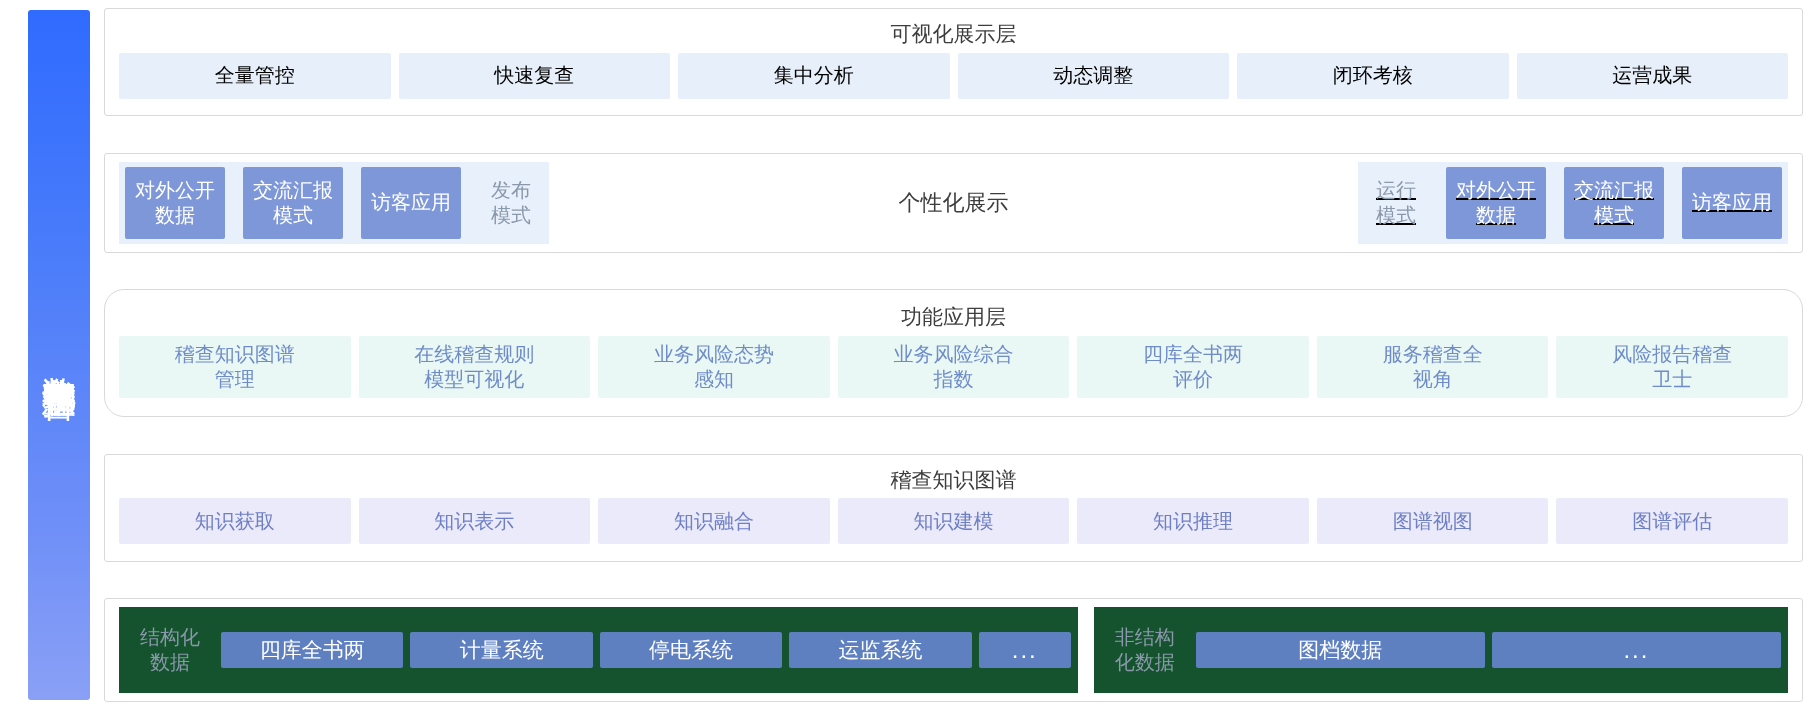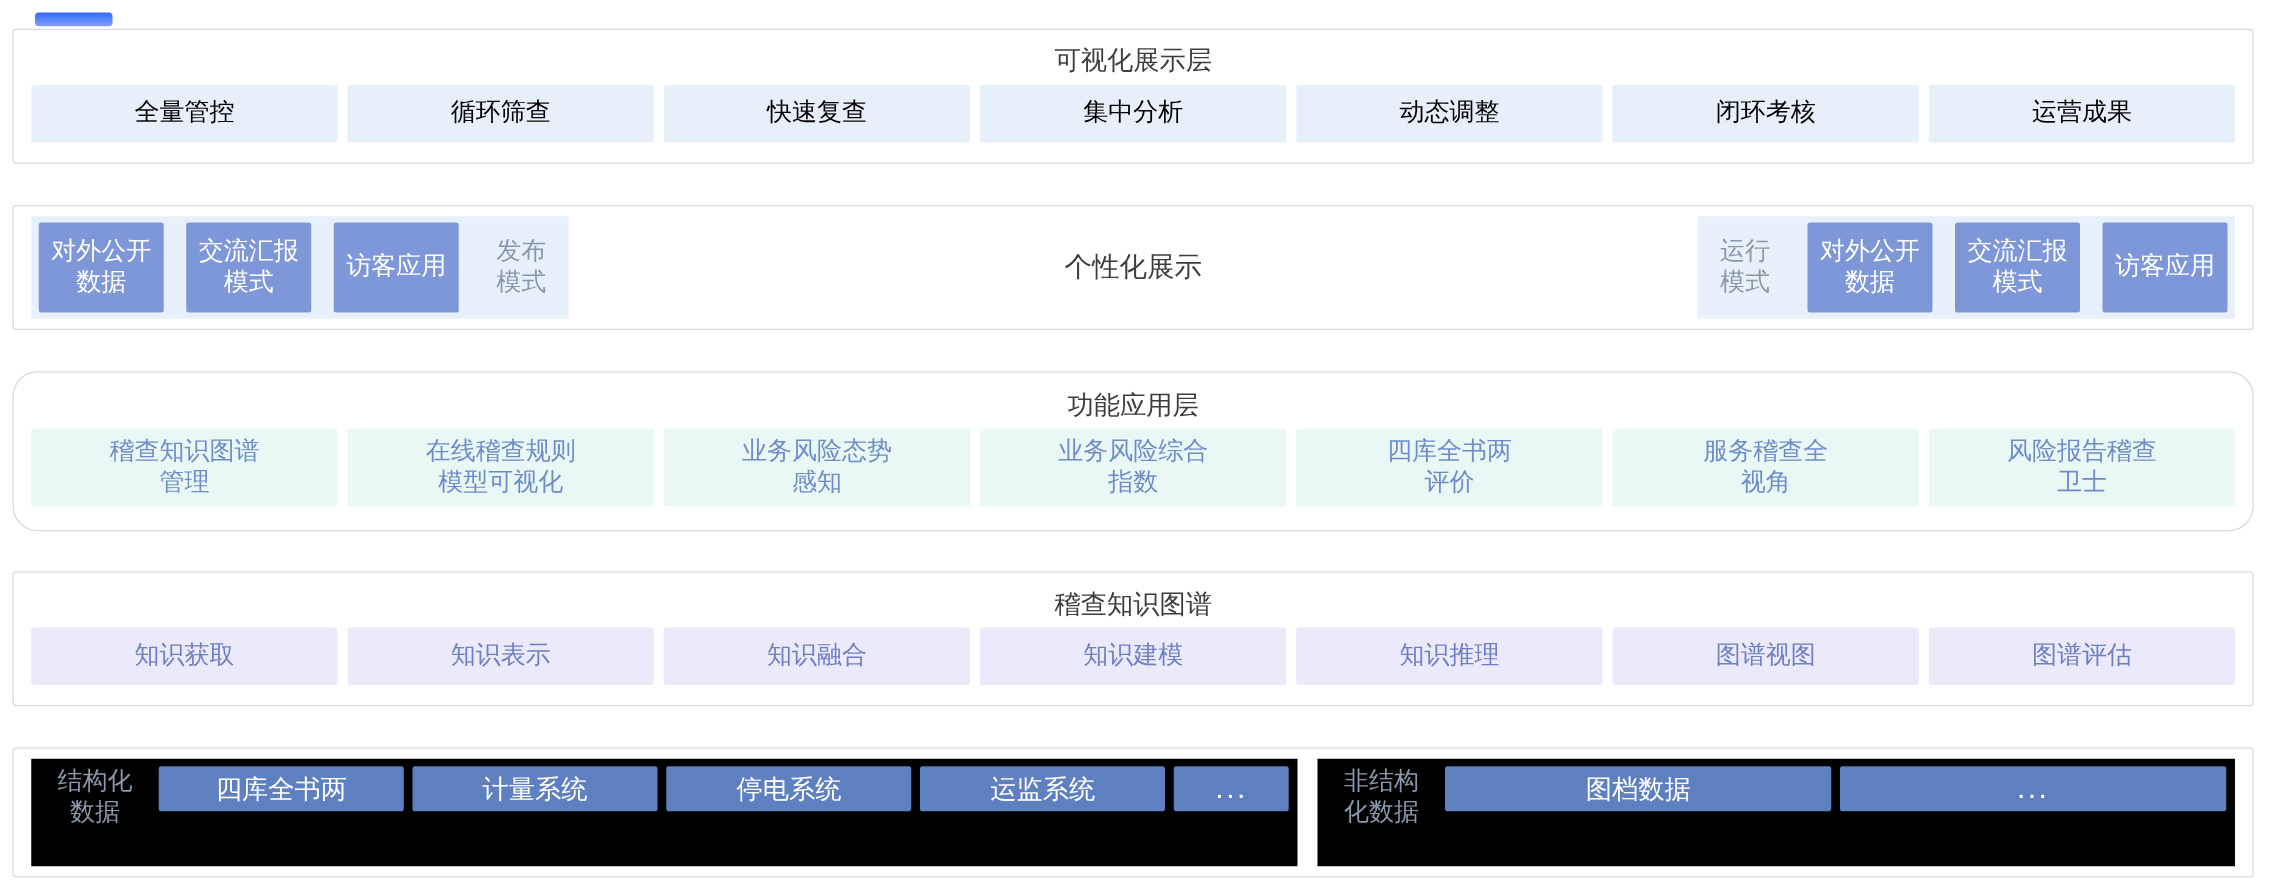"可视化展示层" .canvas { flex-direction: column -> row }
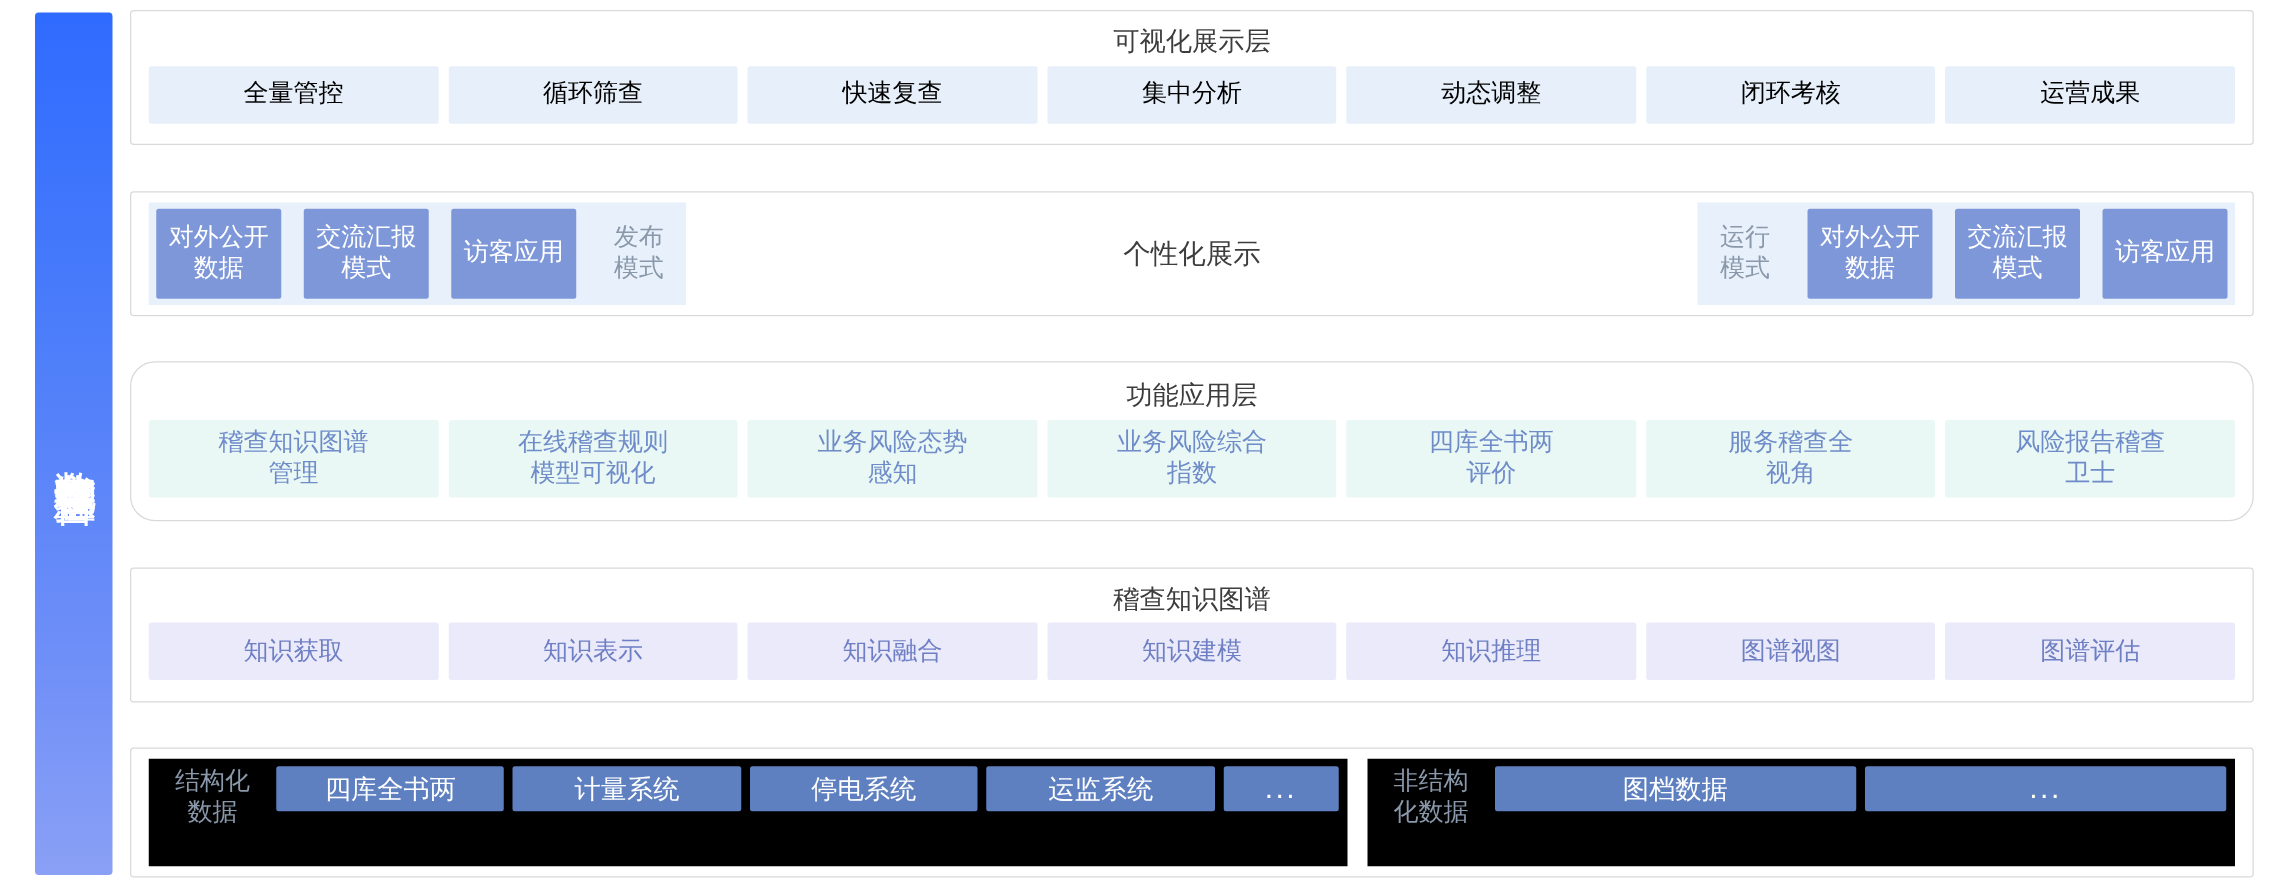"循环筛查" div.chip { html: <div>循环筛查</div> -> none }
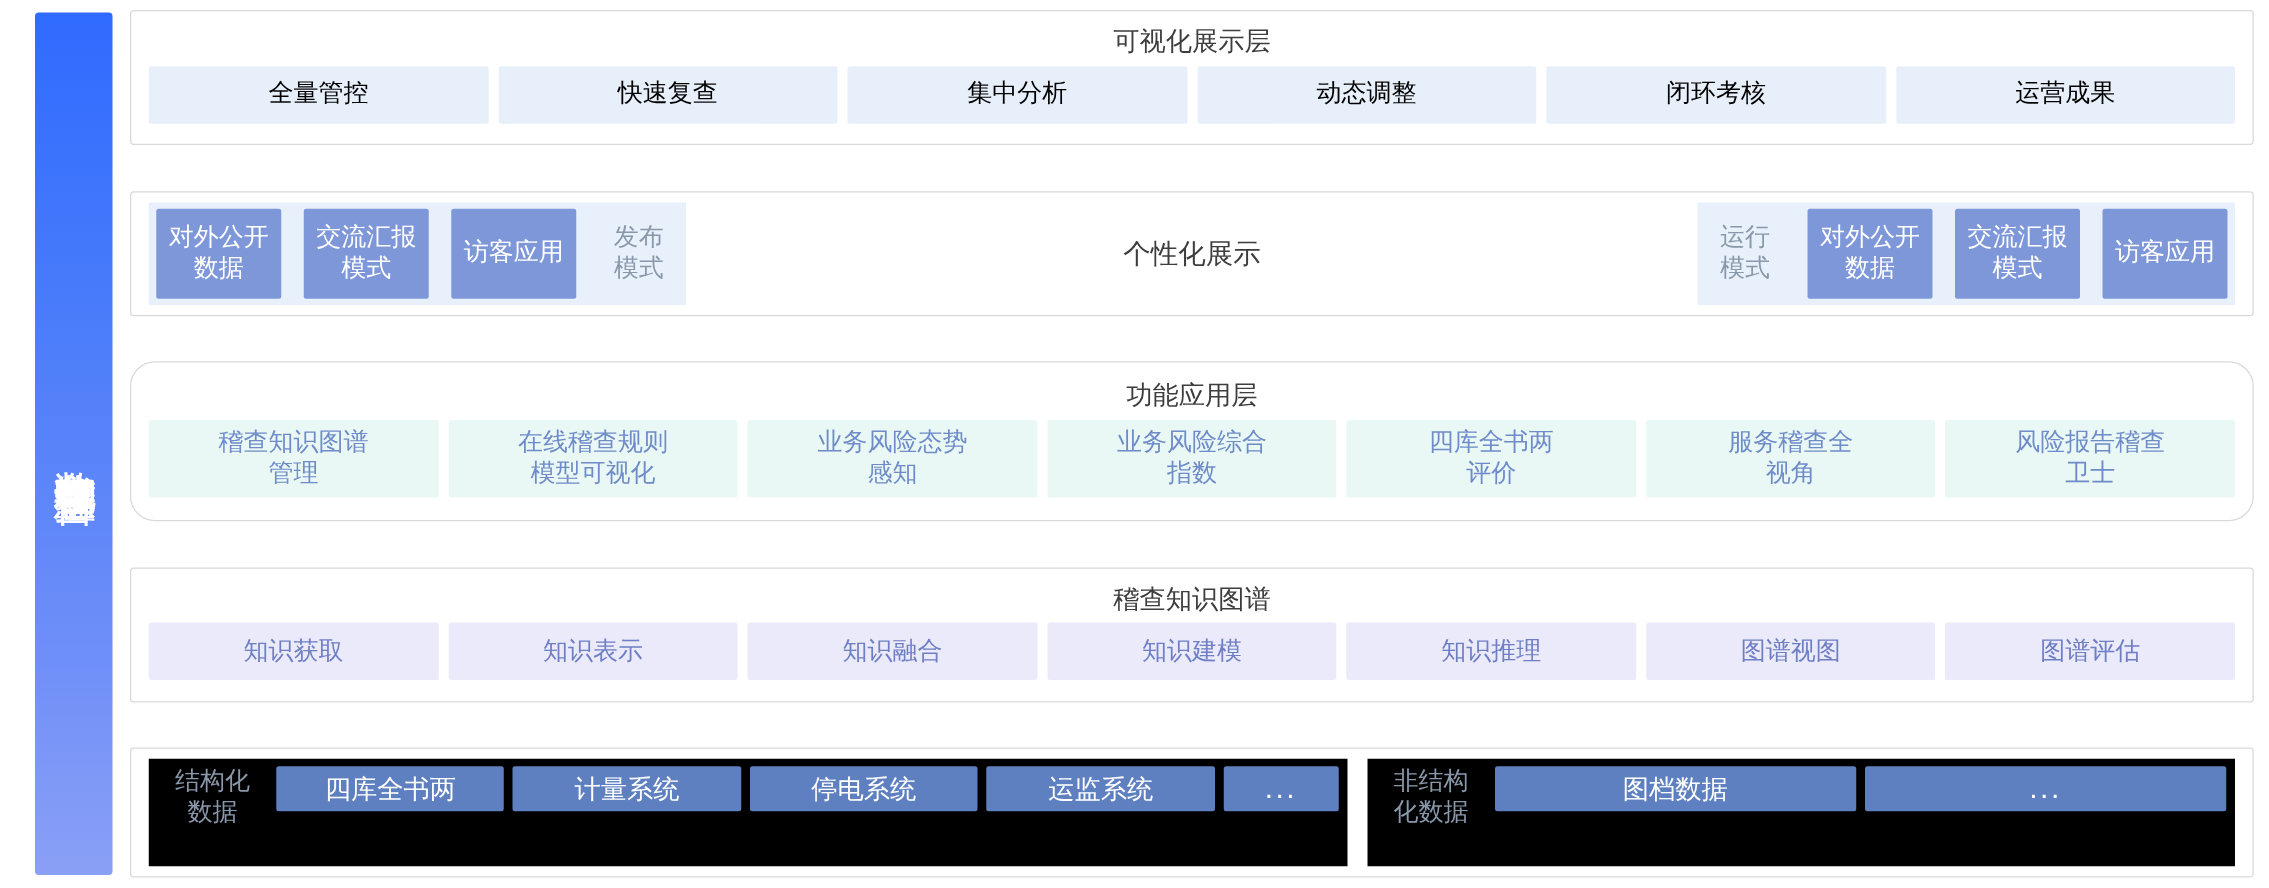"运行" .mode-group.right { text-decoration: none -> underline }
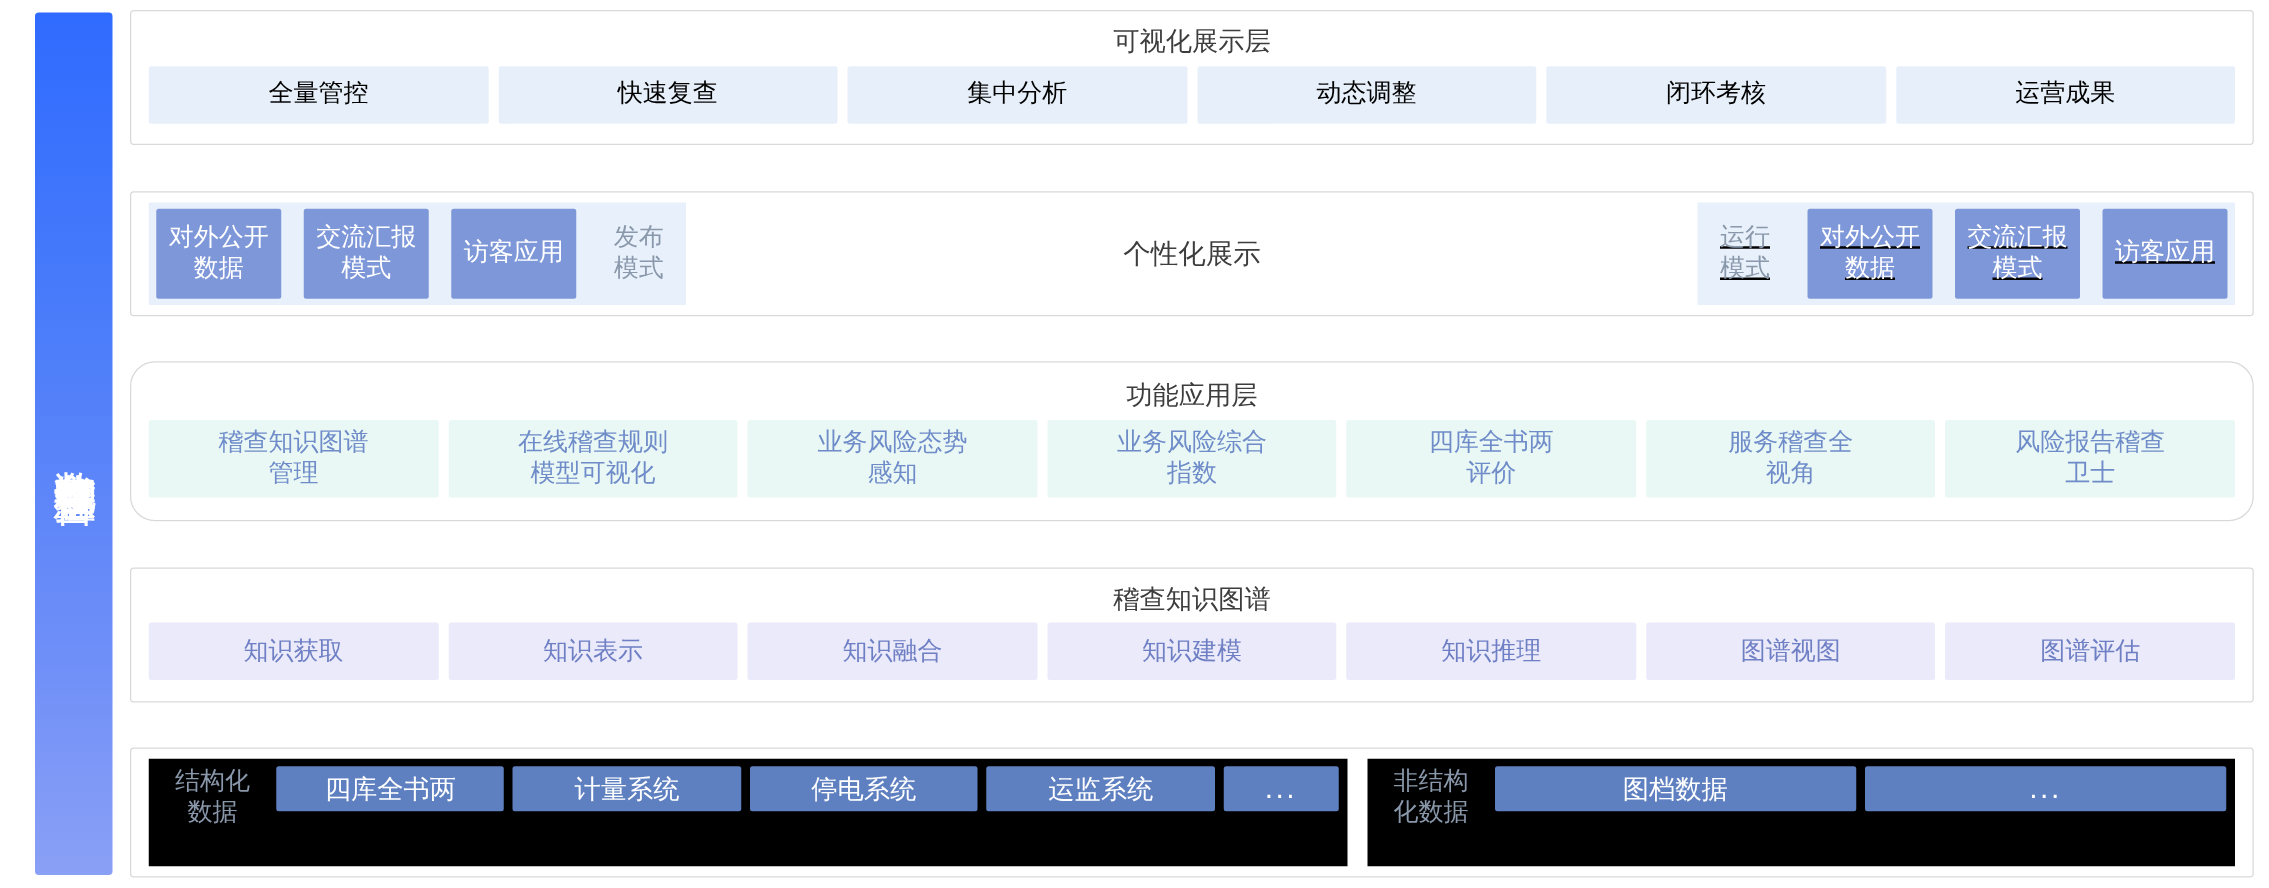"结构化" .data-group { align-items: flex-start -> center; background: #000000 -> #14532d }
